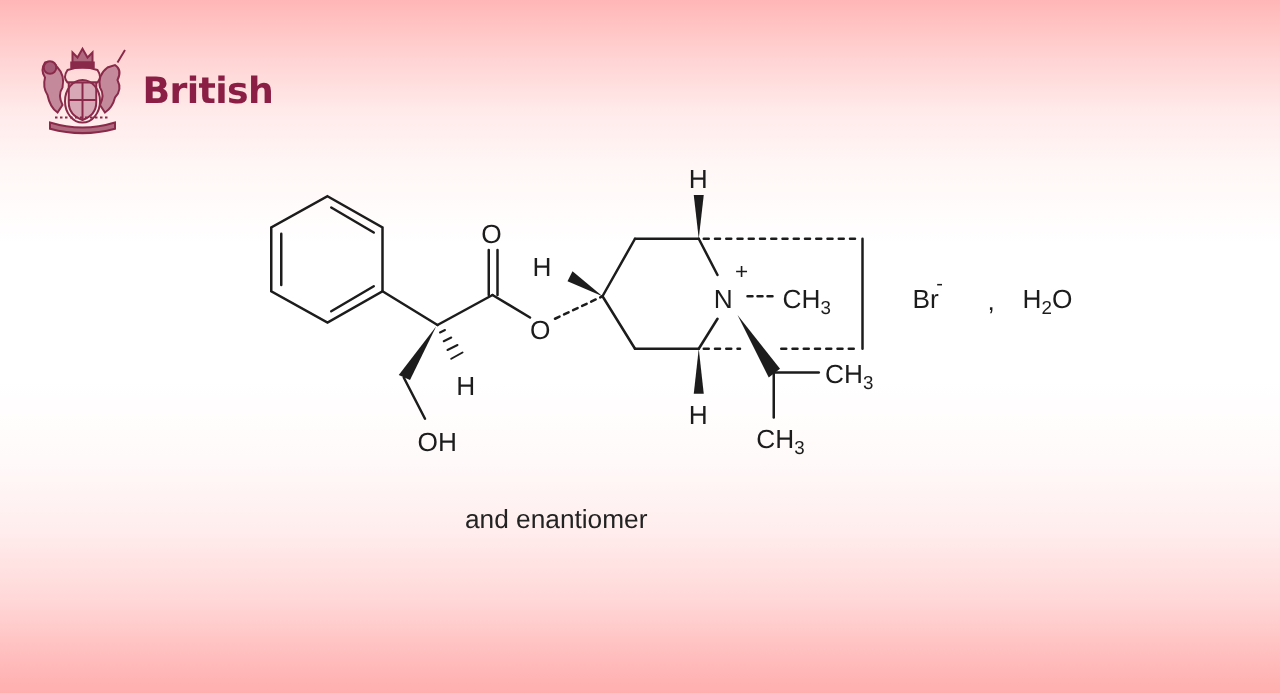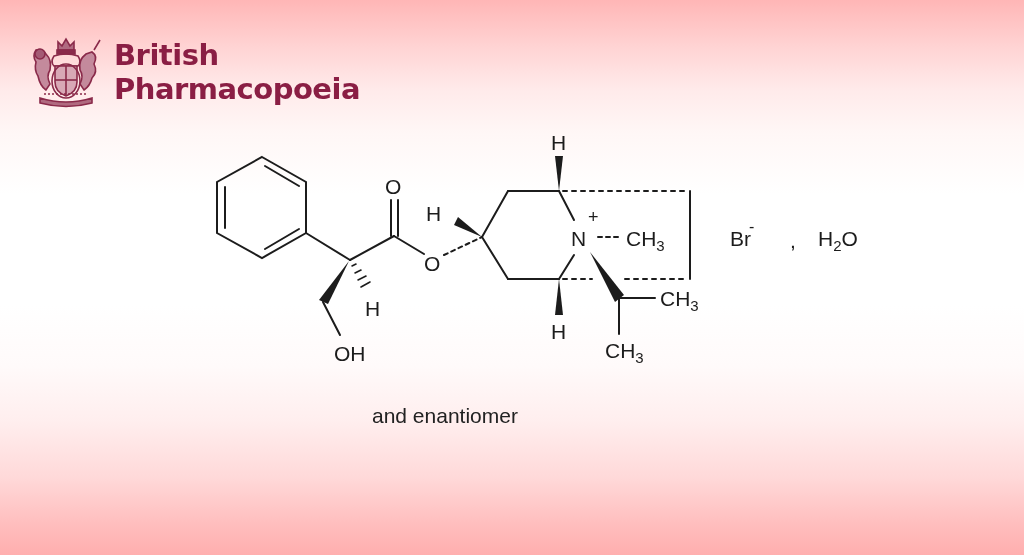"Pharmacopoeia" span.l2 { html: <span>Pharmacopoeia</span> -> none }
